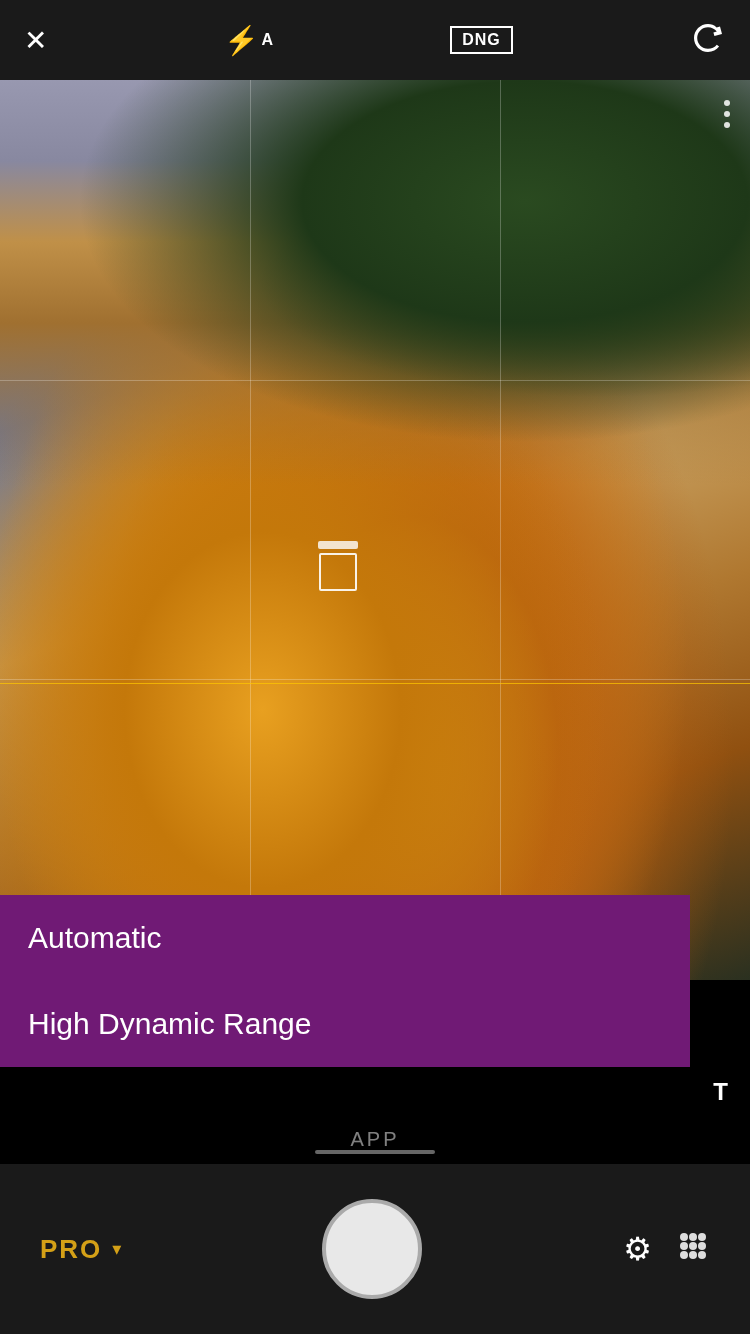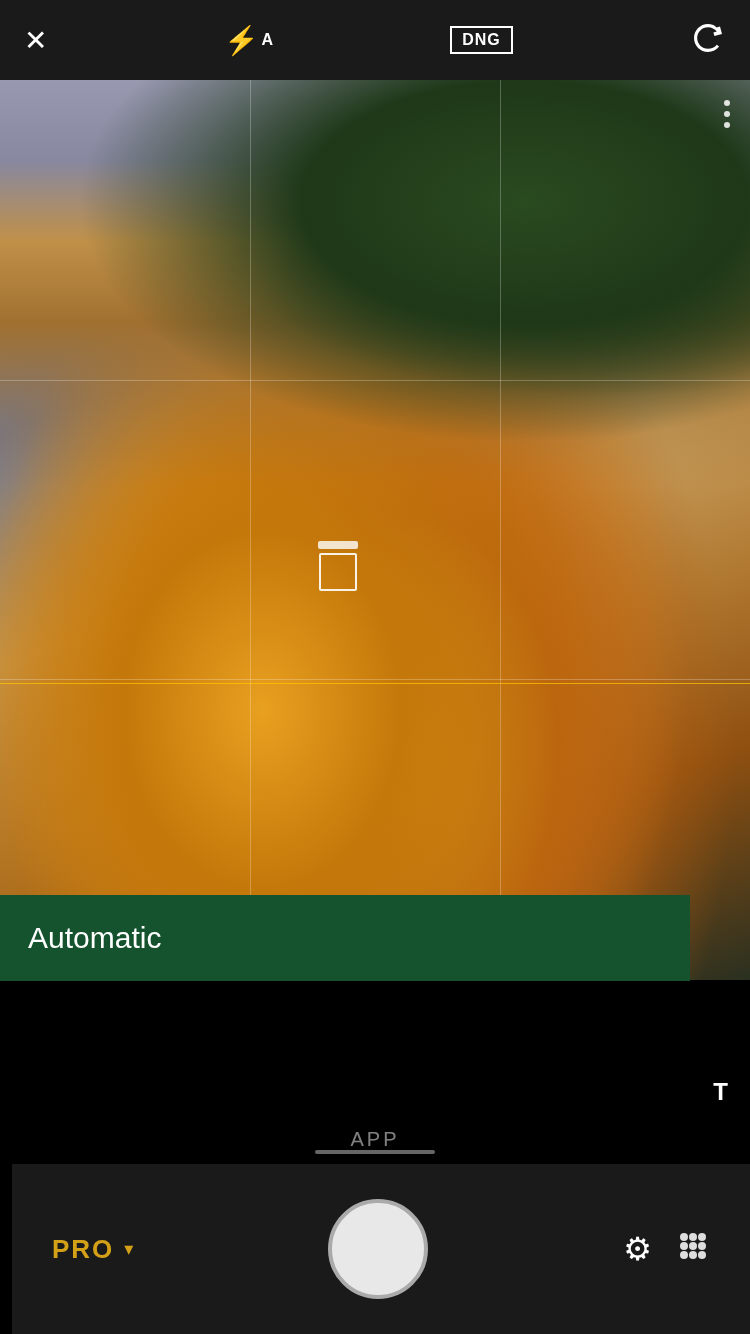"Automatic" #dropdown-menu { background: #14532d -> #701a75 }
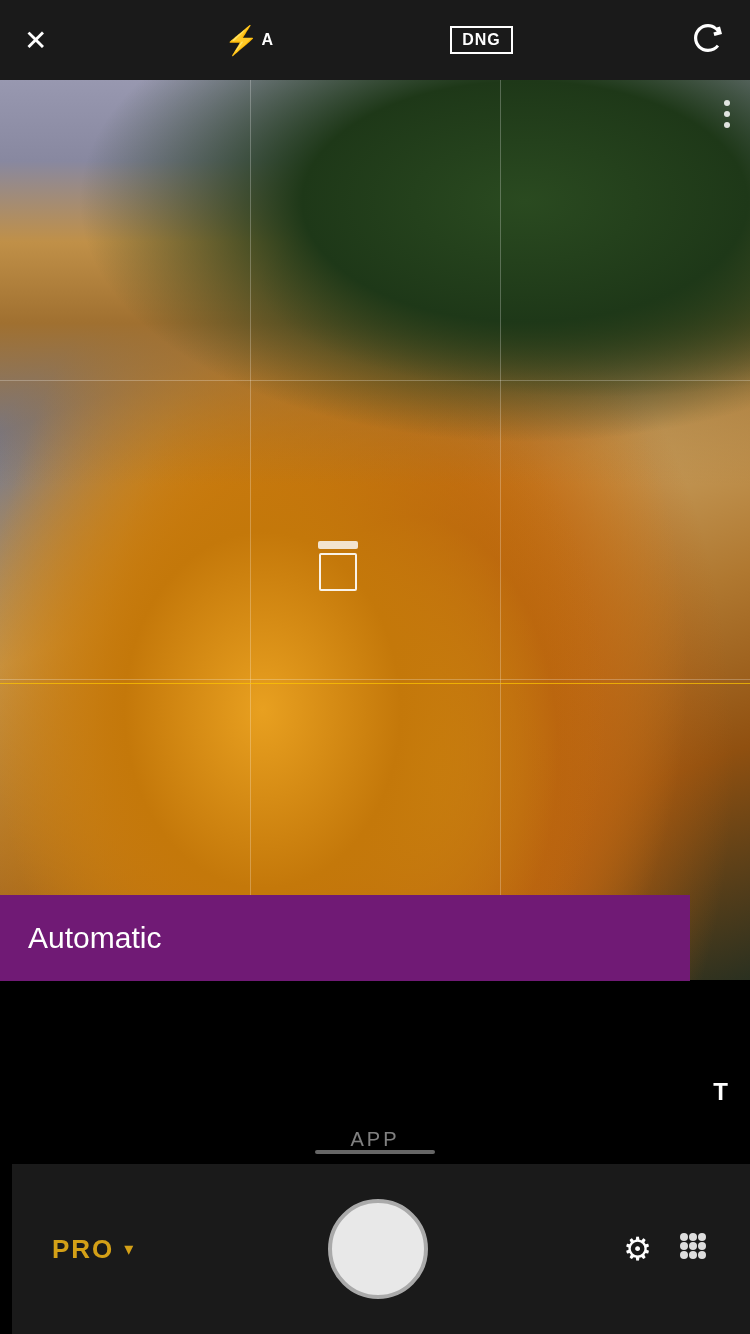"High Dynamic Range" div.menu-item { html: none -> <div>High Dynamic Range</div> }
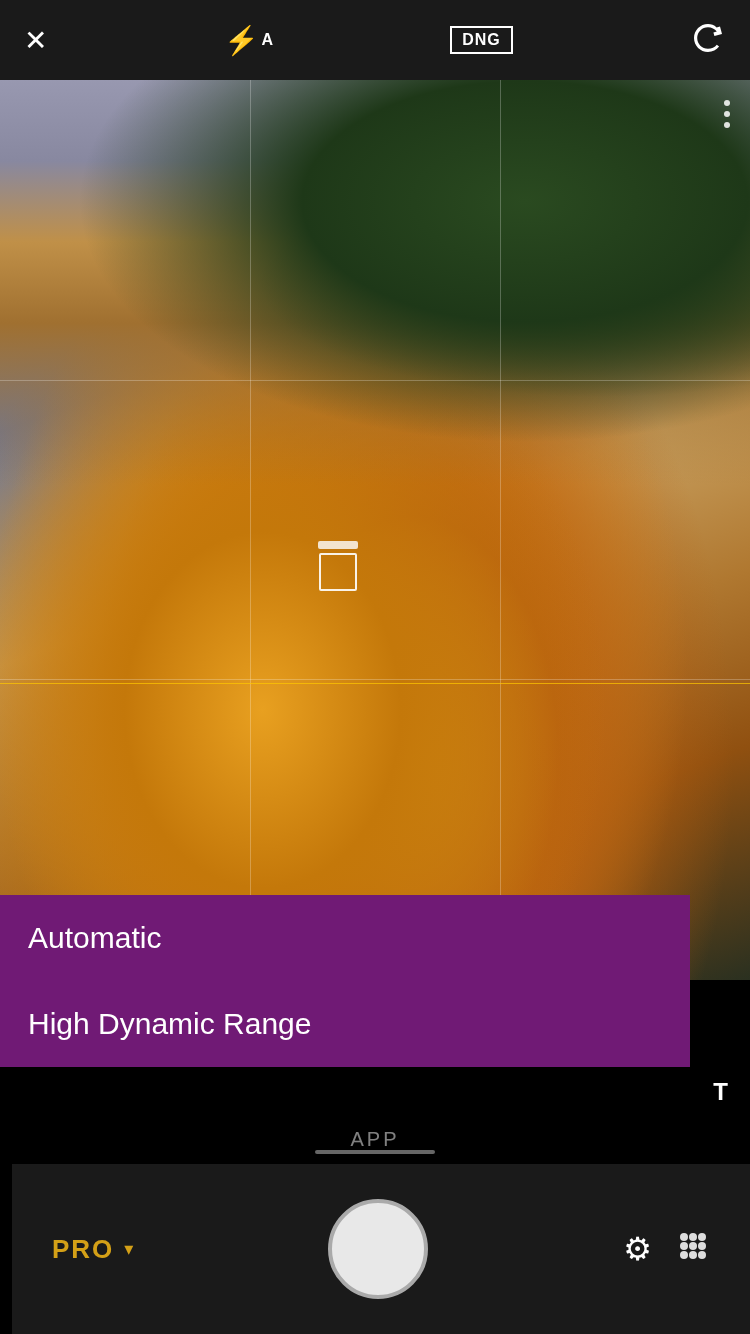"PRO" #bottom-bar { left: 12px -> 0 }
